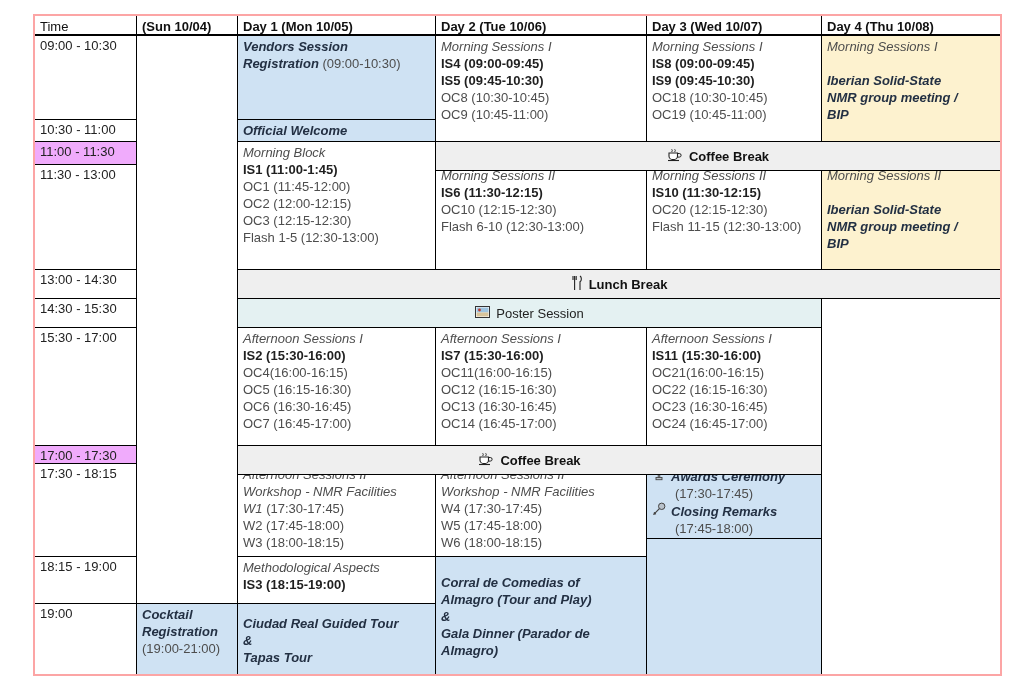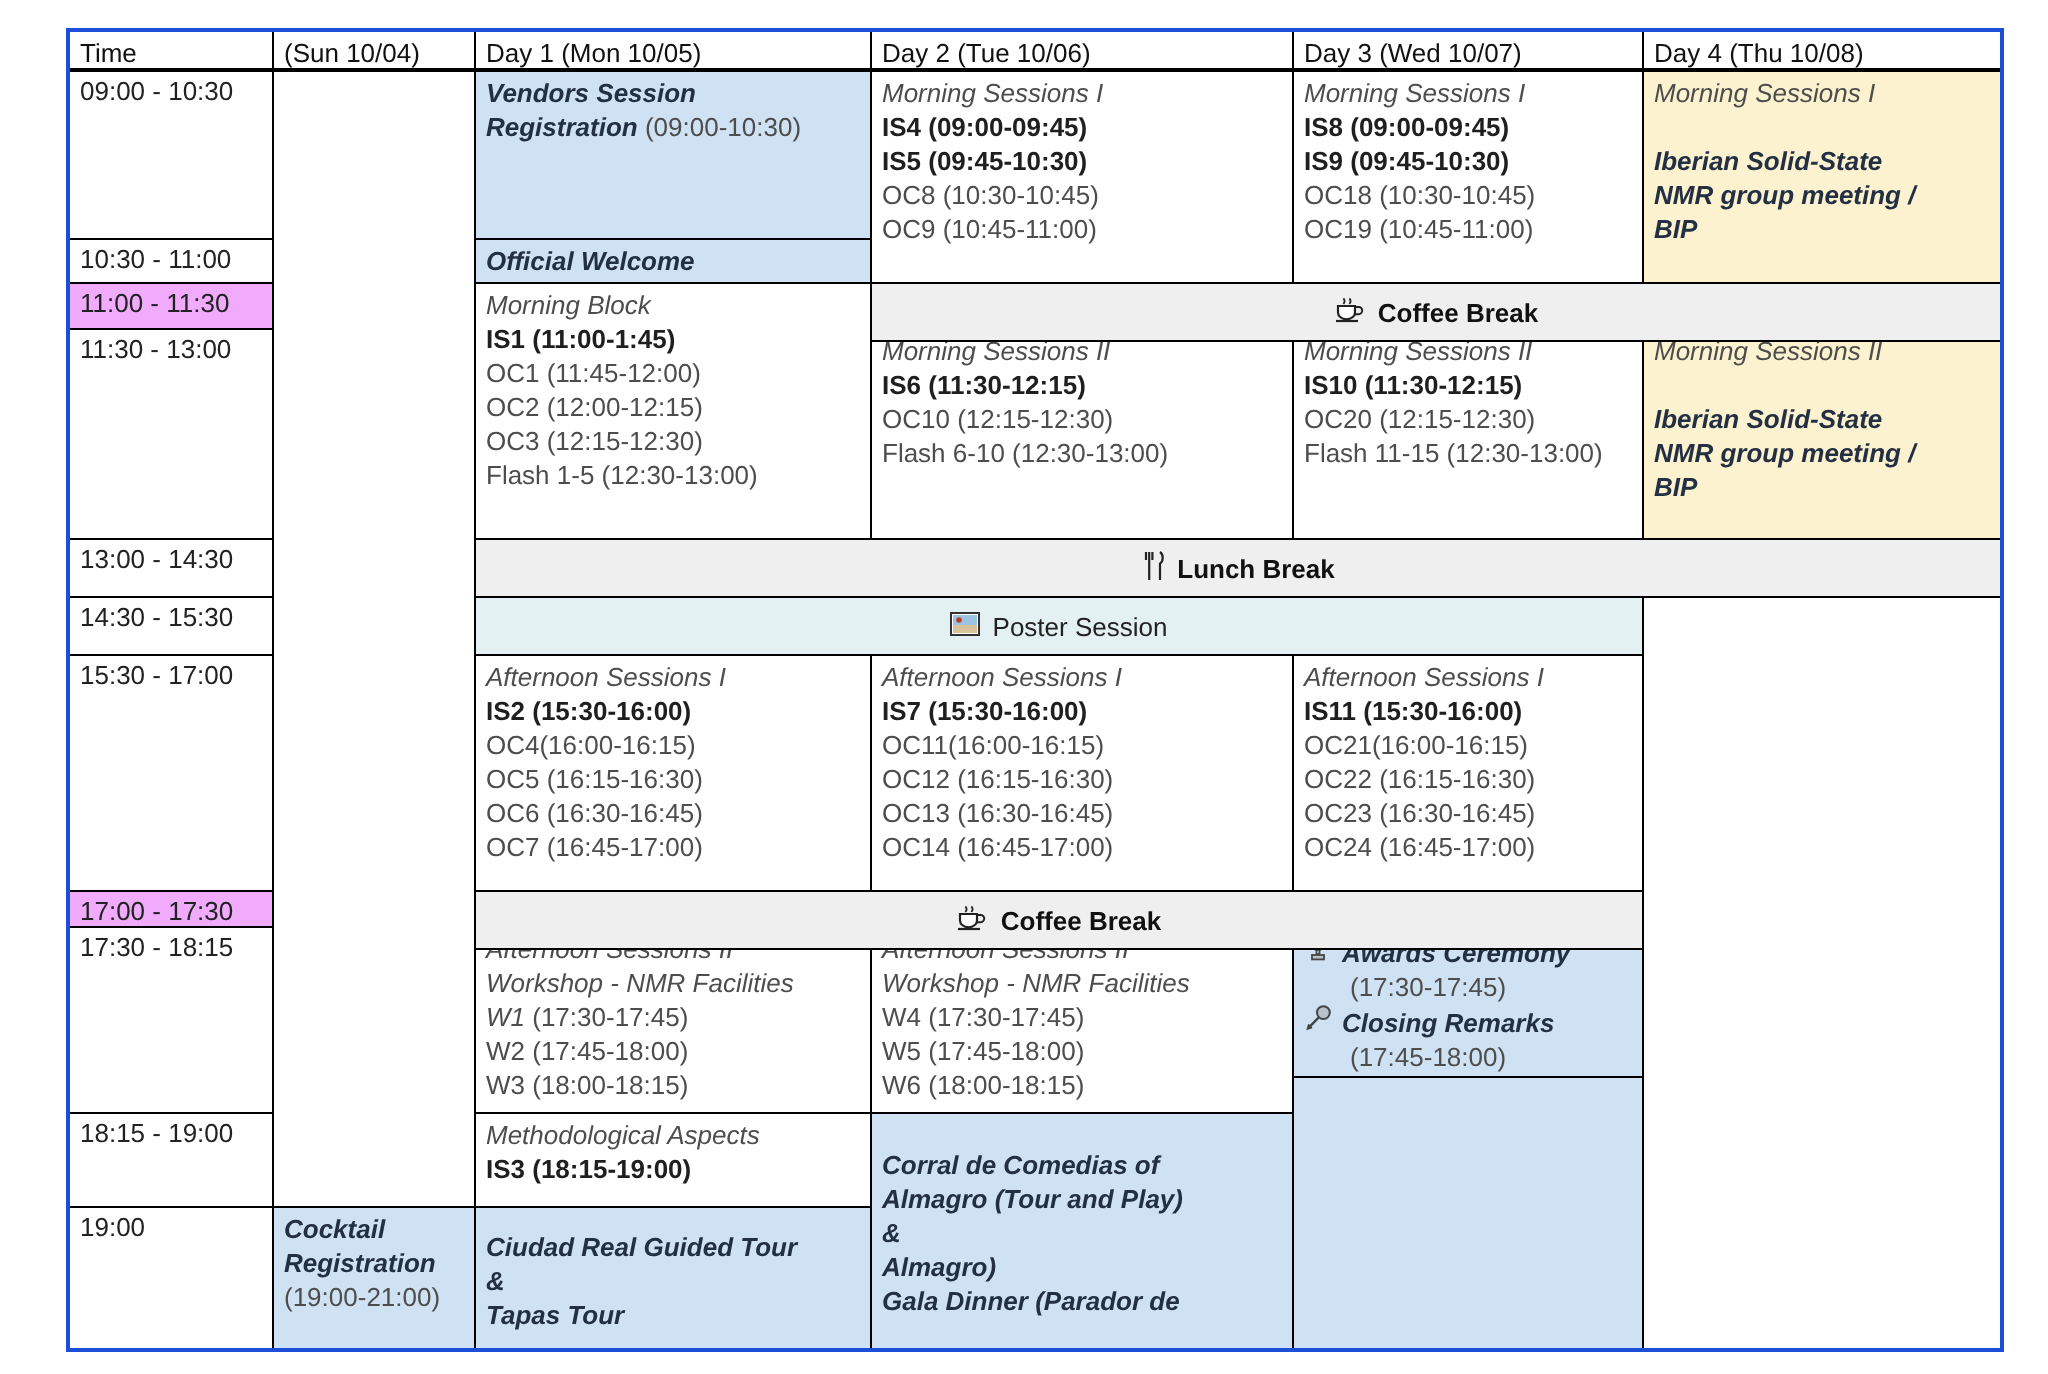"Time" #grid { border: 2px solid #1d4ed8 -> 2px solid #fca5a5 }
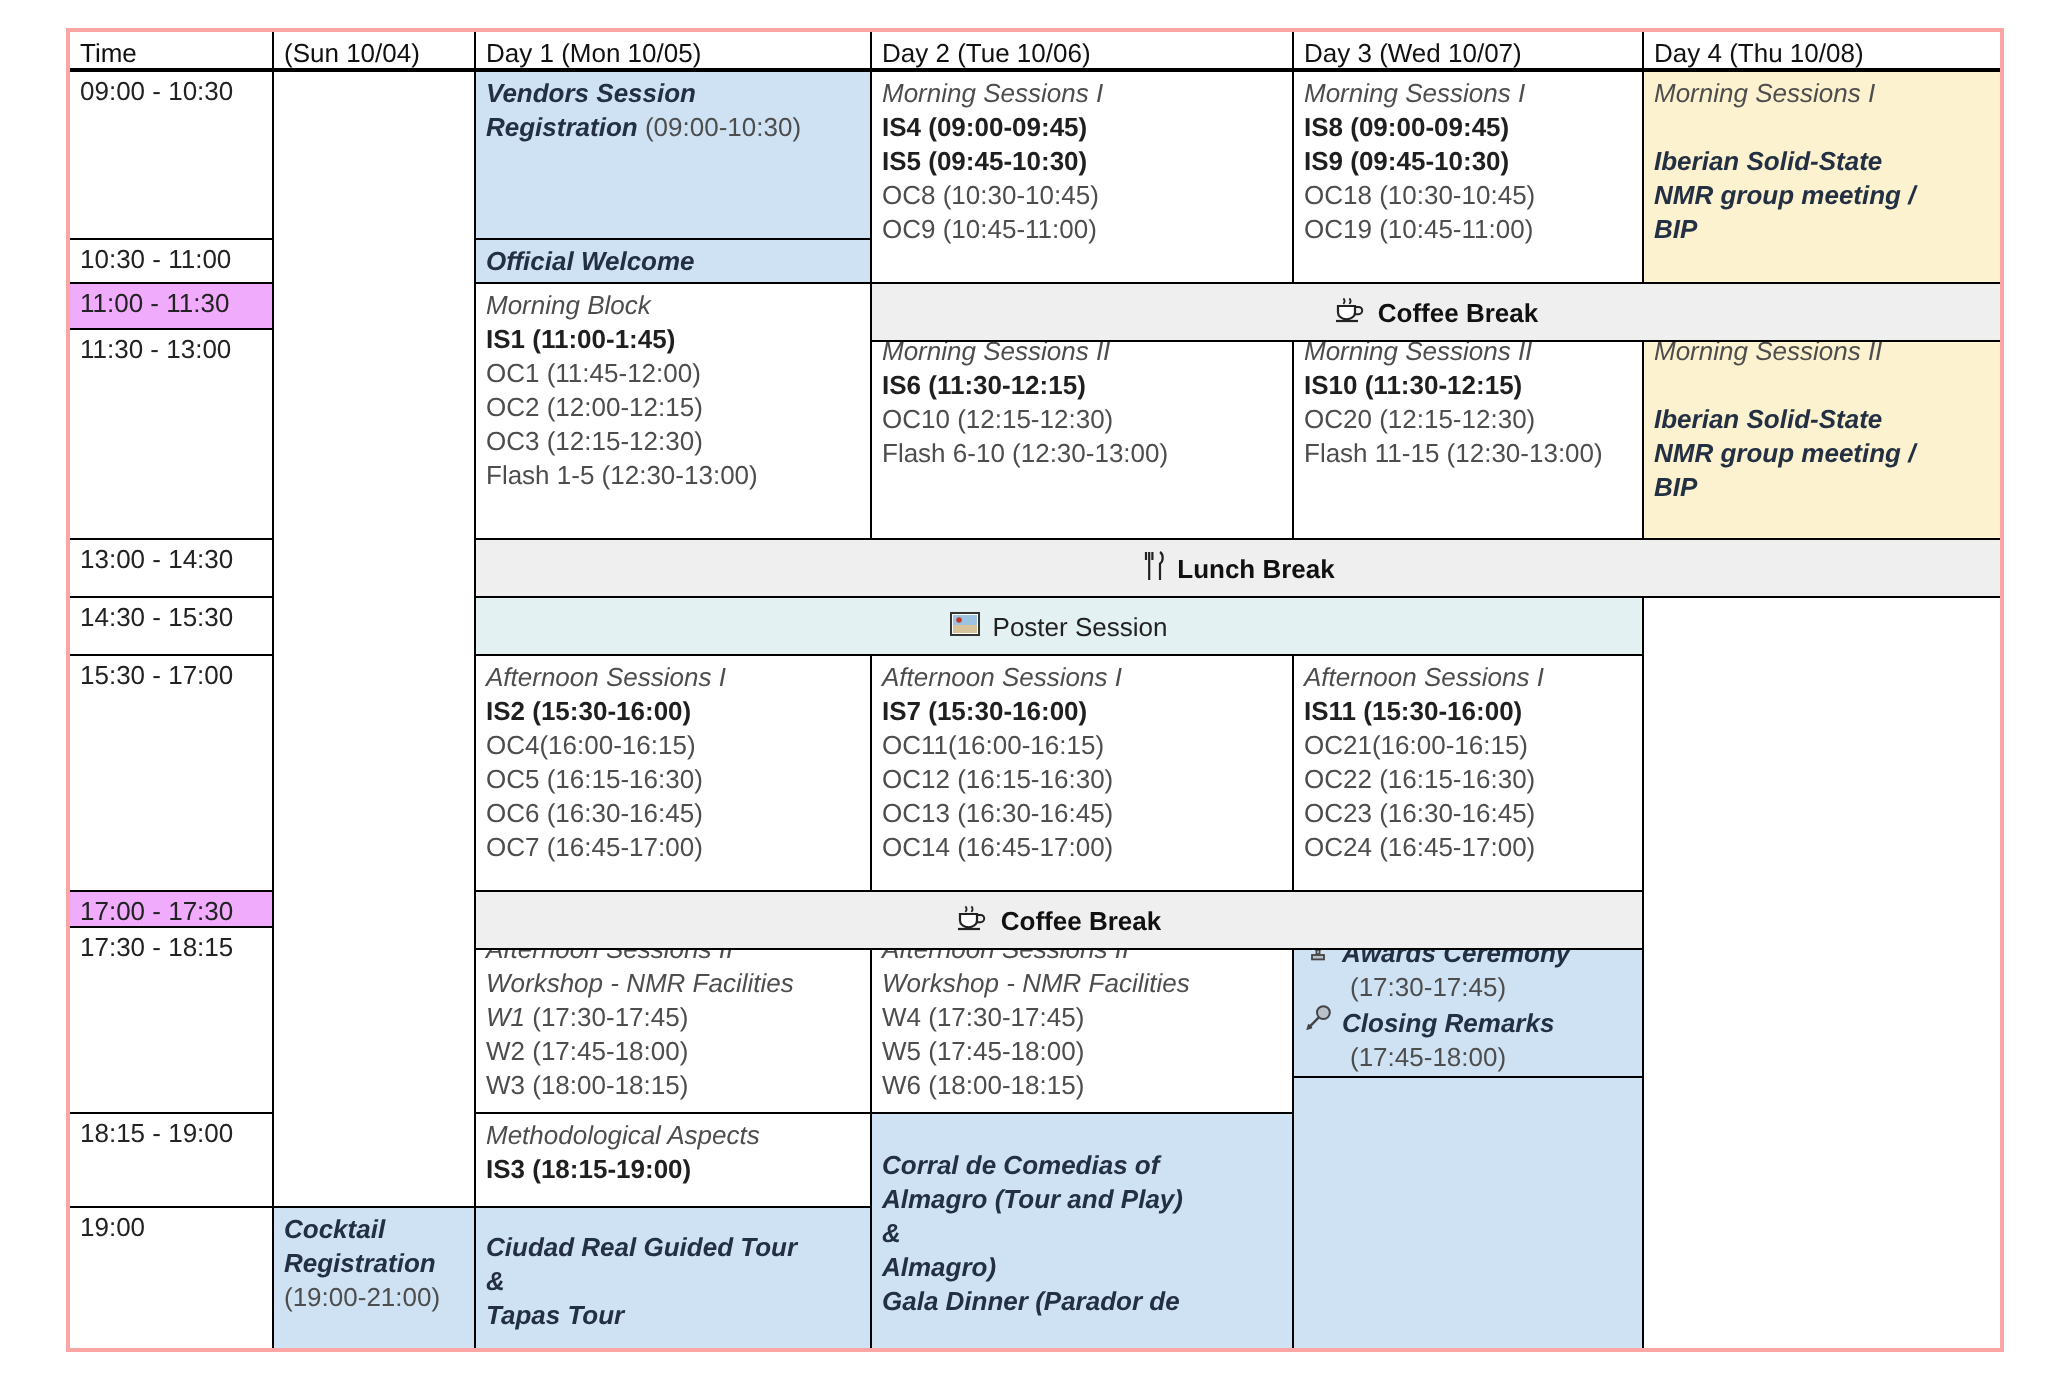"(Sun 10/04)" .hdr { font-weight: normal -> bold }
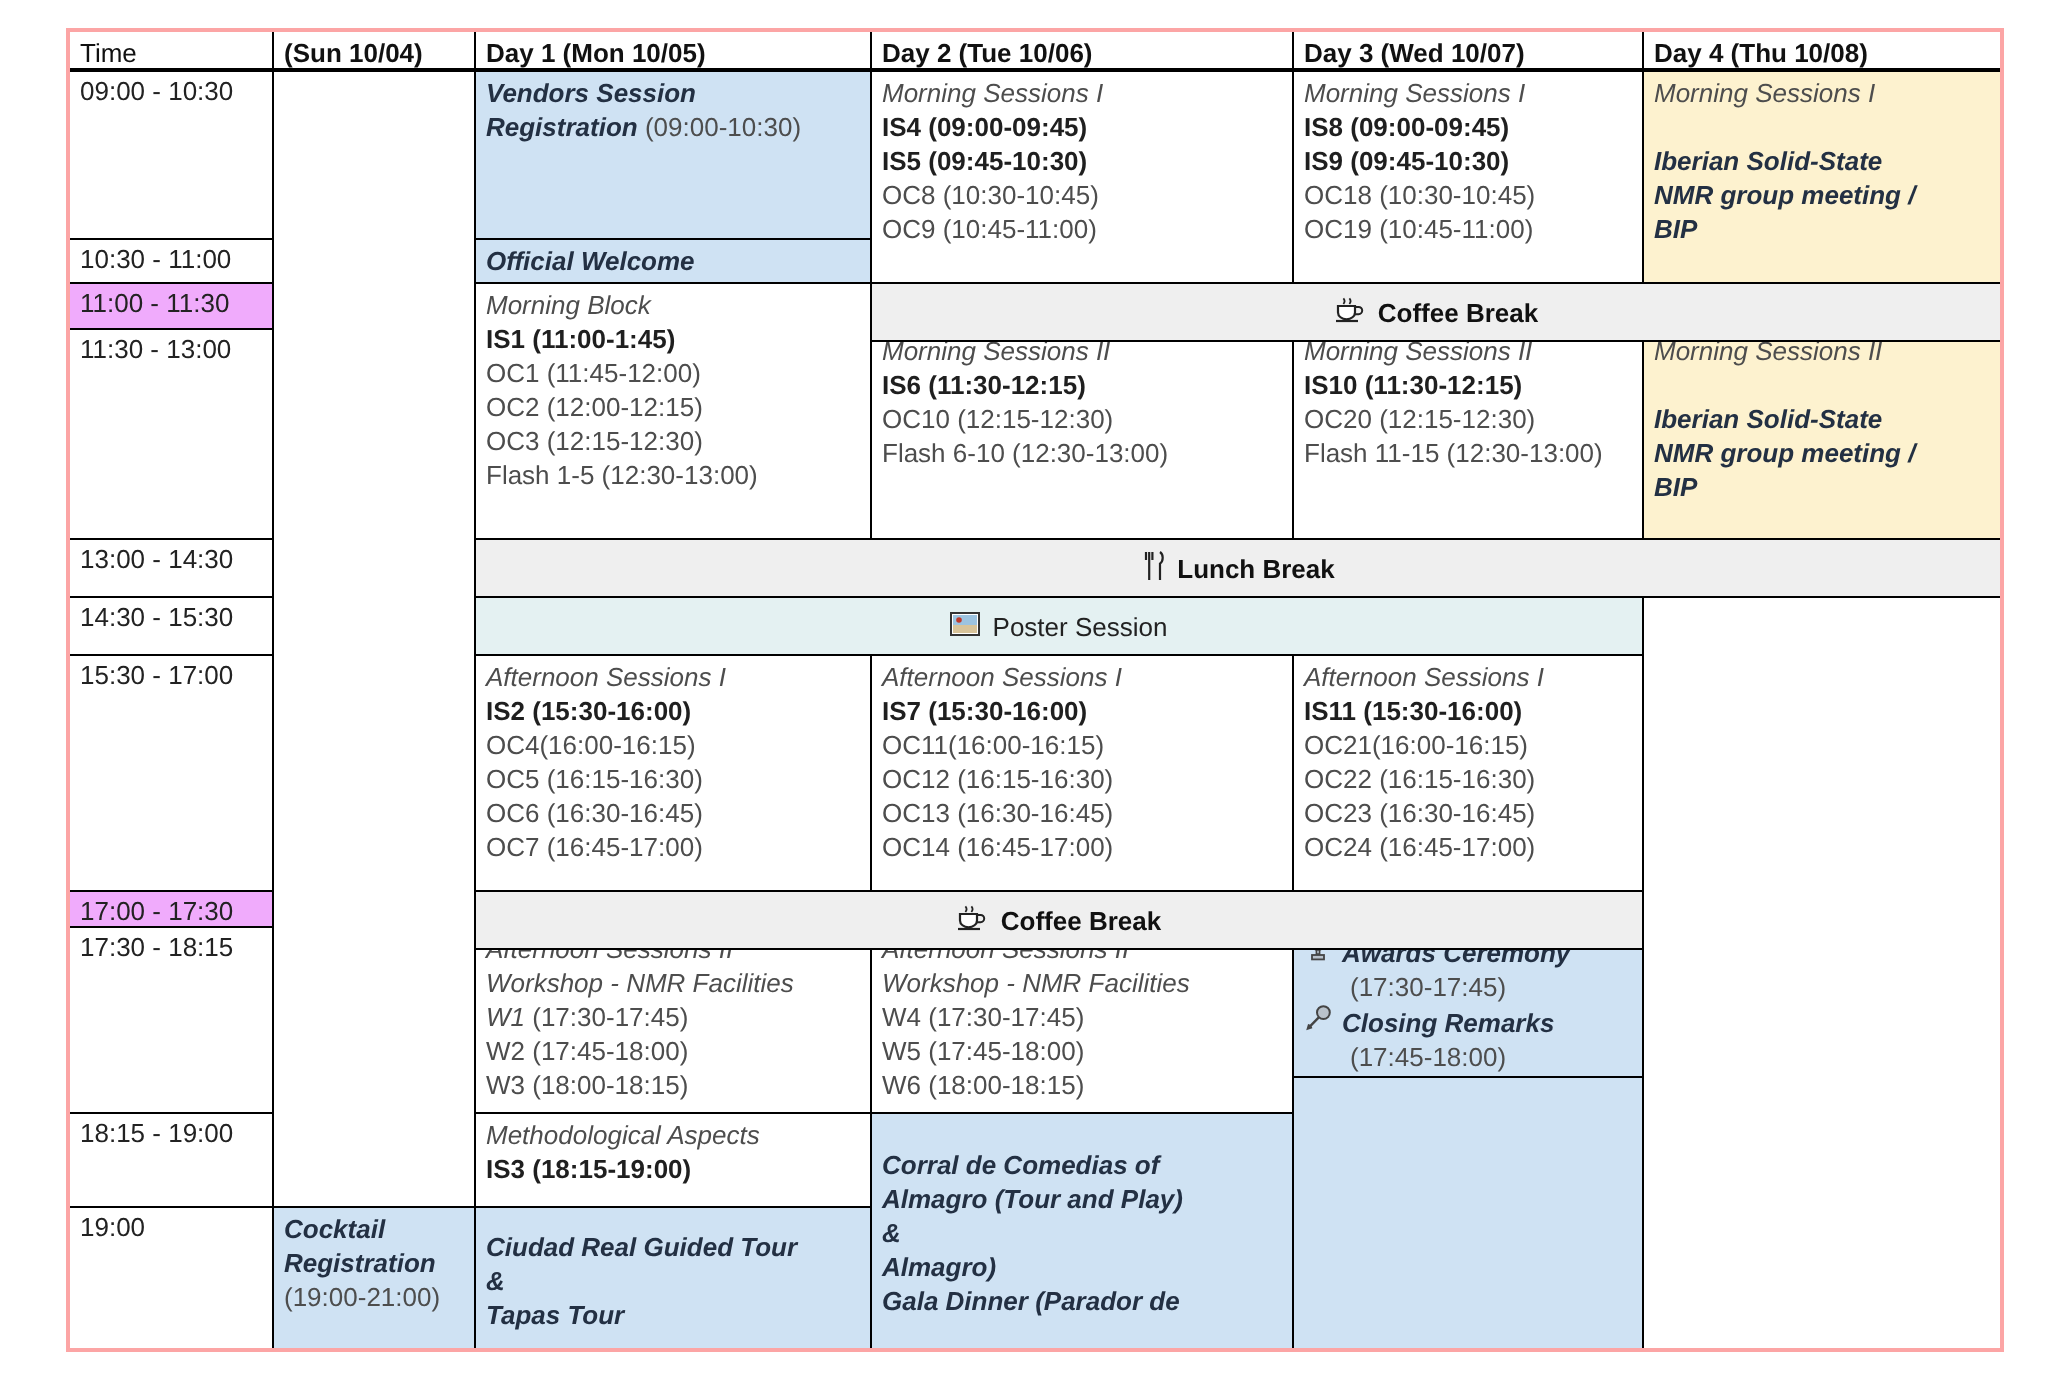"Almagro)" div.ln { order: before "Gala Dinner (Parador de" -> after "Gala Dinner (Parador de" }
